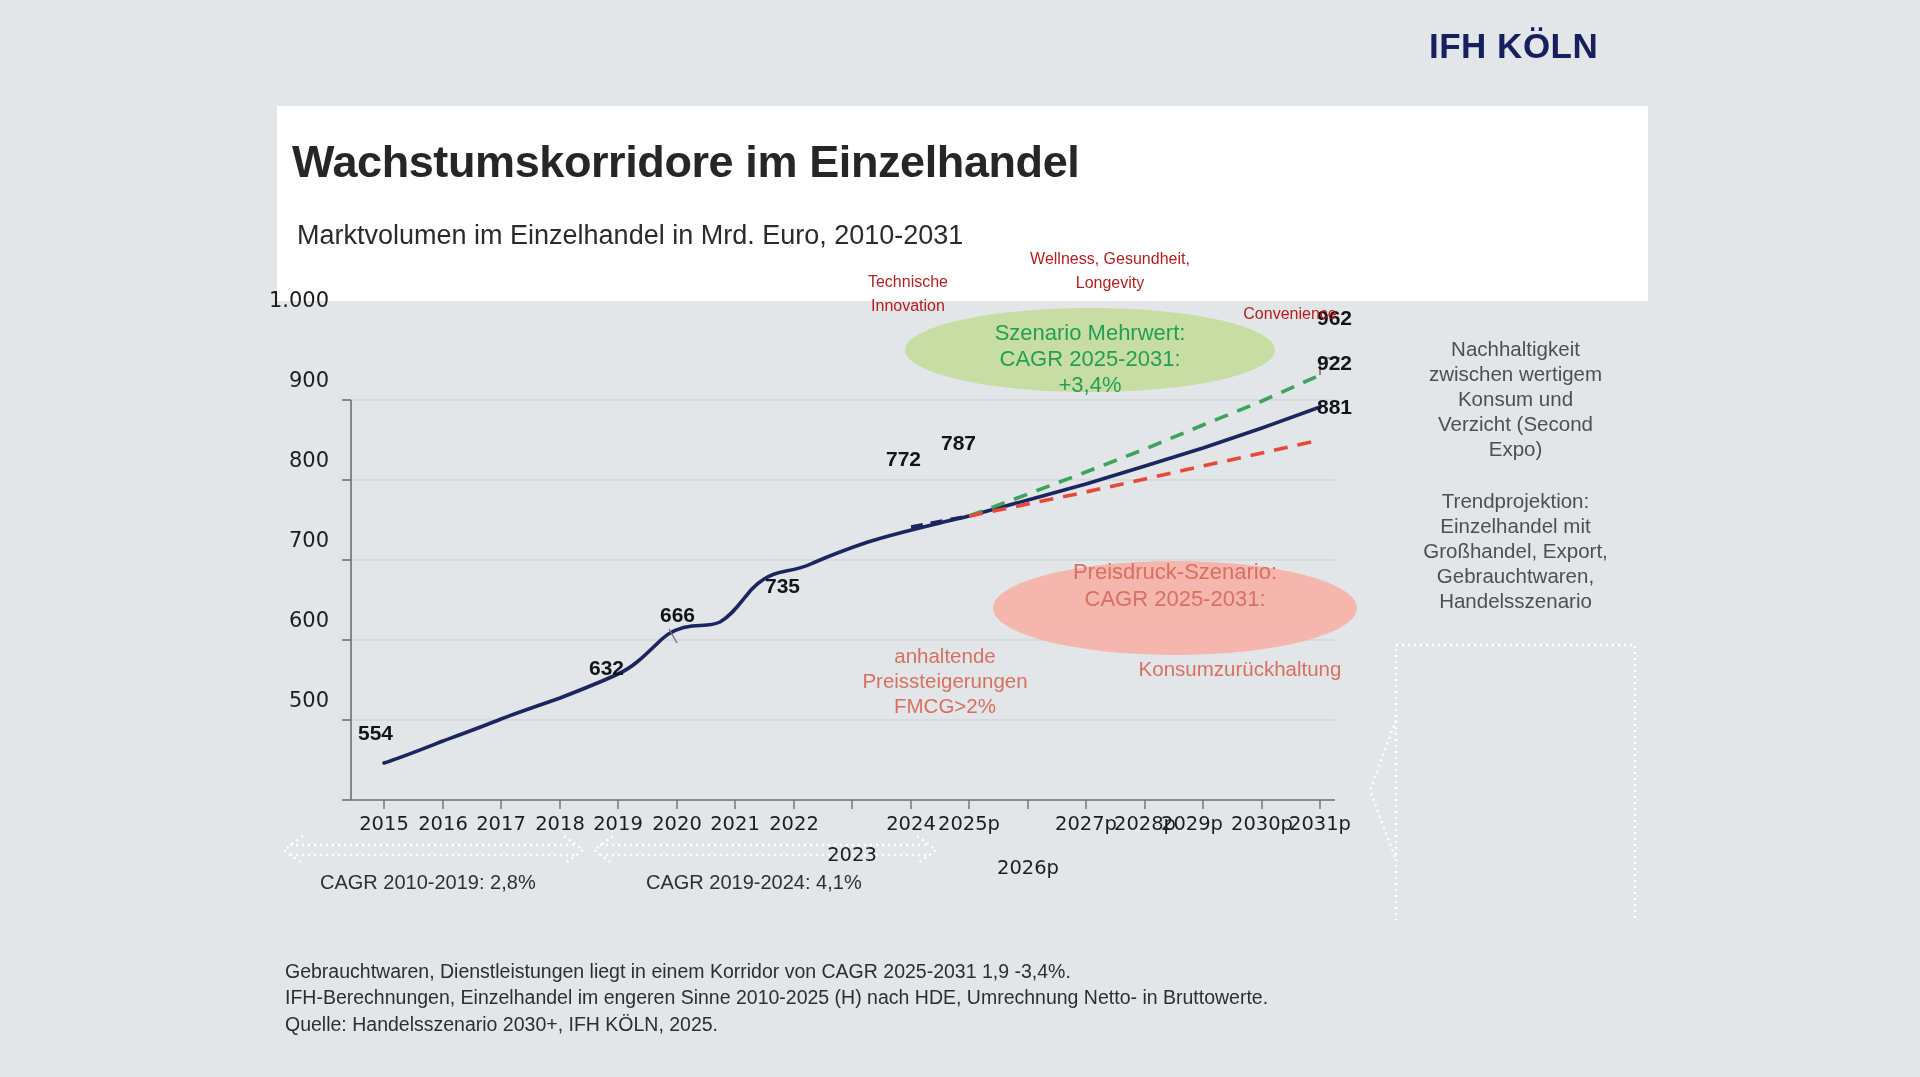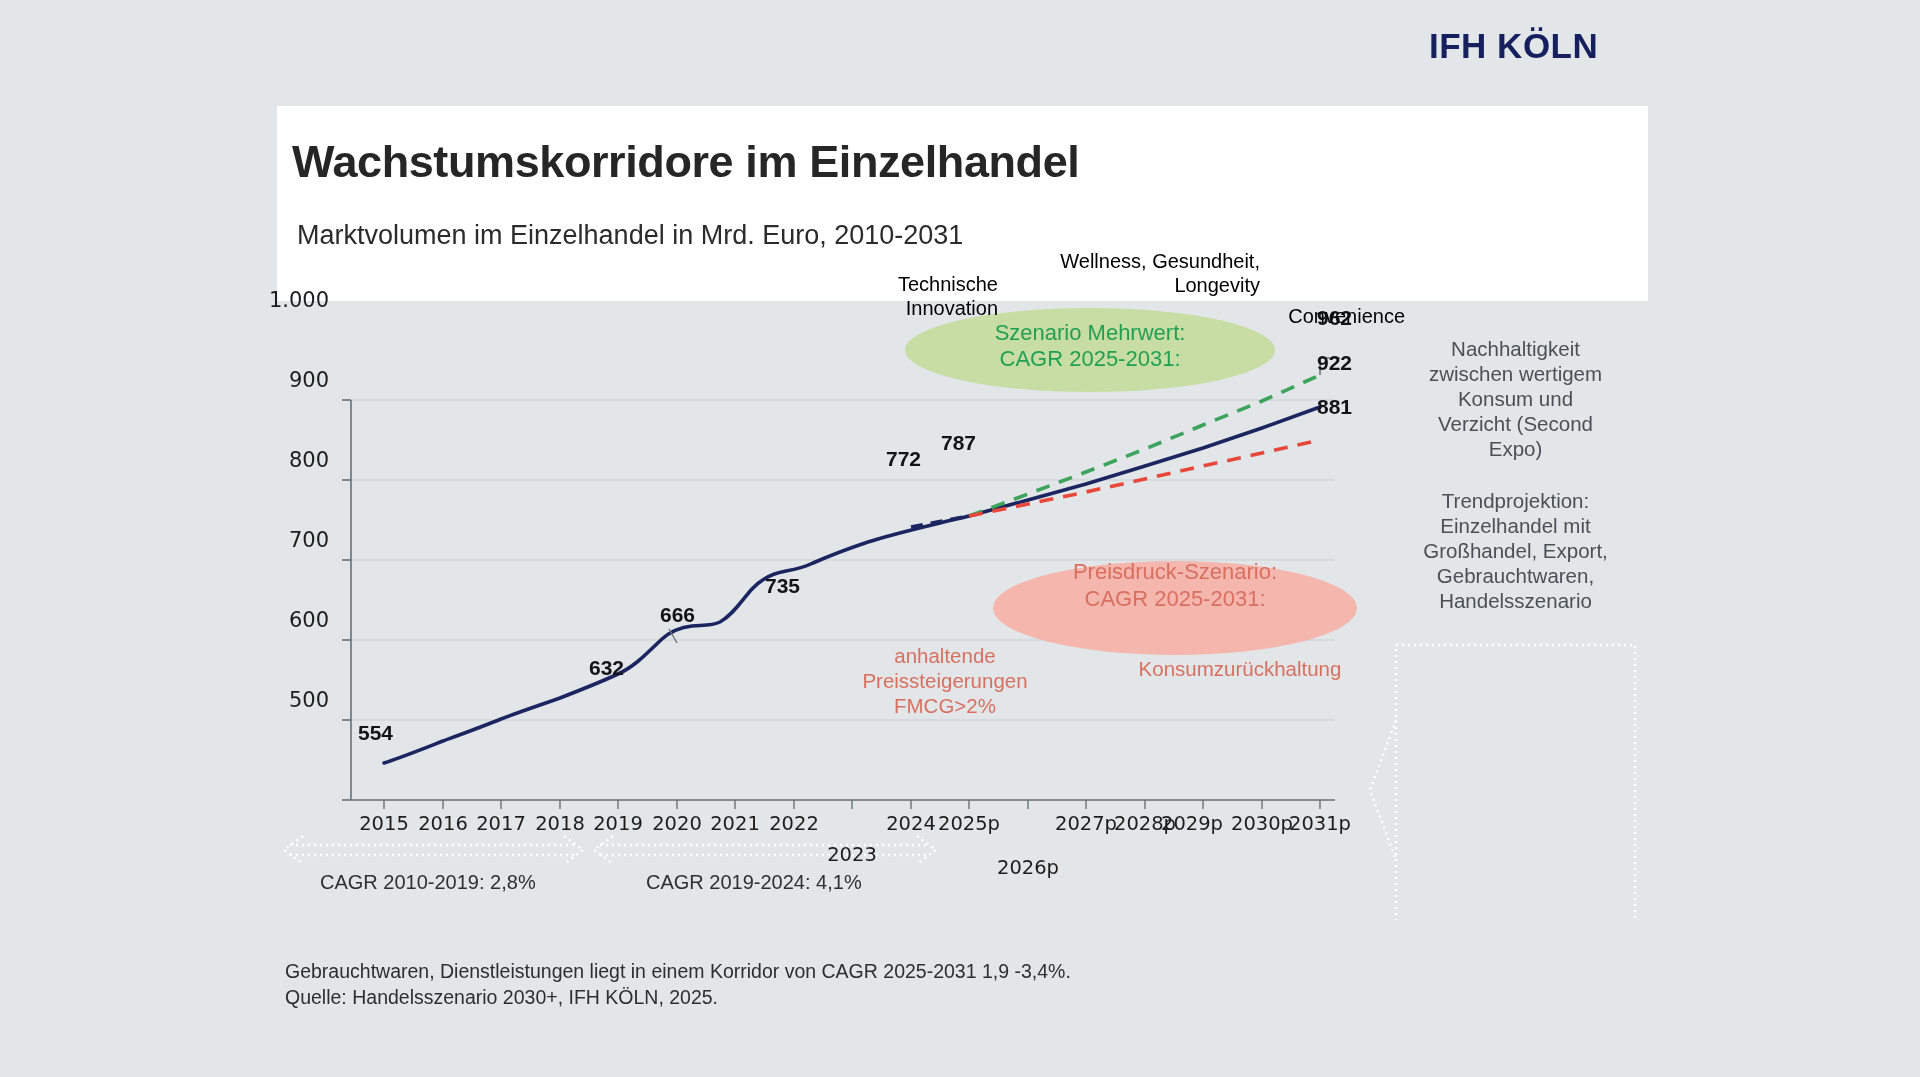"Wellness, Gesundheit," .anno-green { color: #000000 -> #b91c1c; font-size: 20px -> 16px; text-align: right -> none }
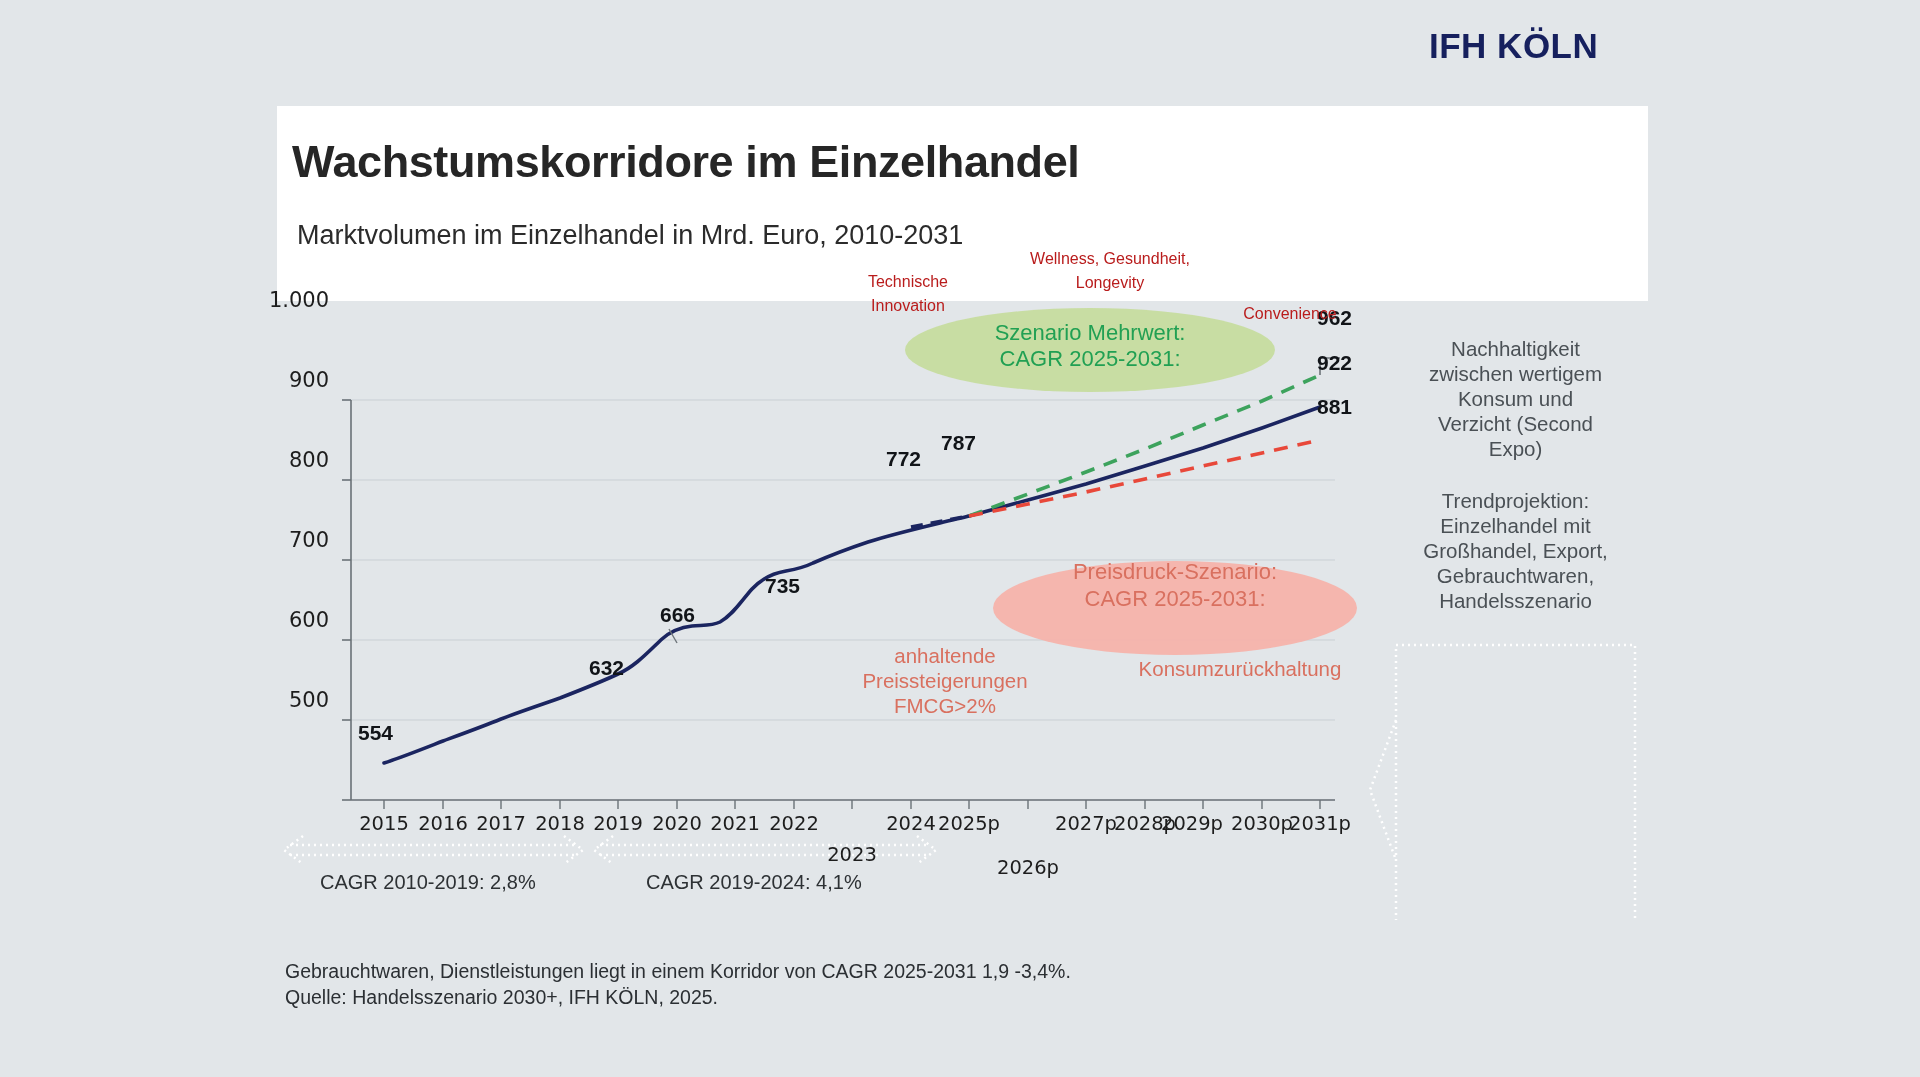"+3,4%" div.anno { html: none -> <div>+3,4%</div> }
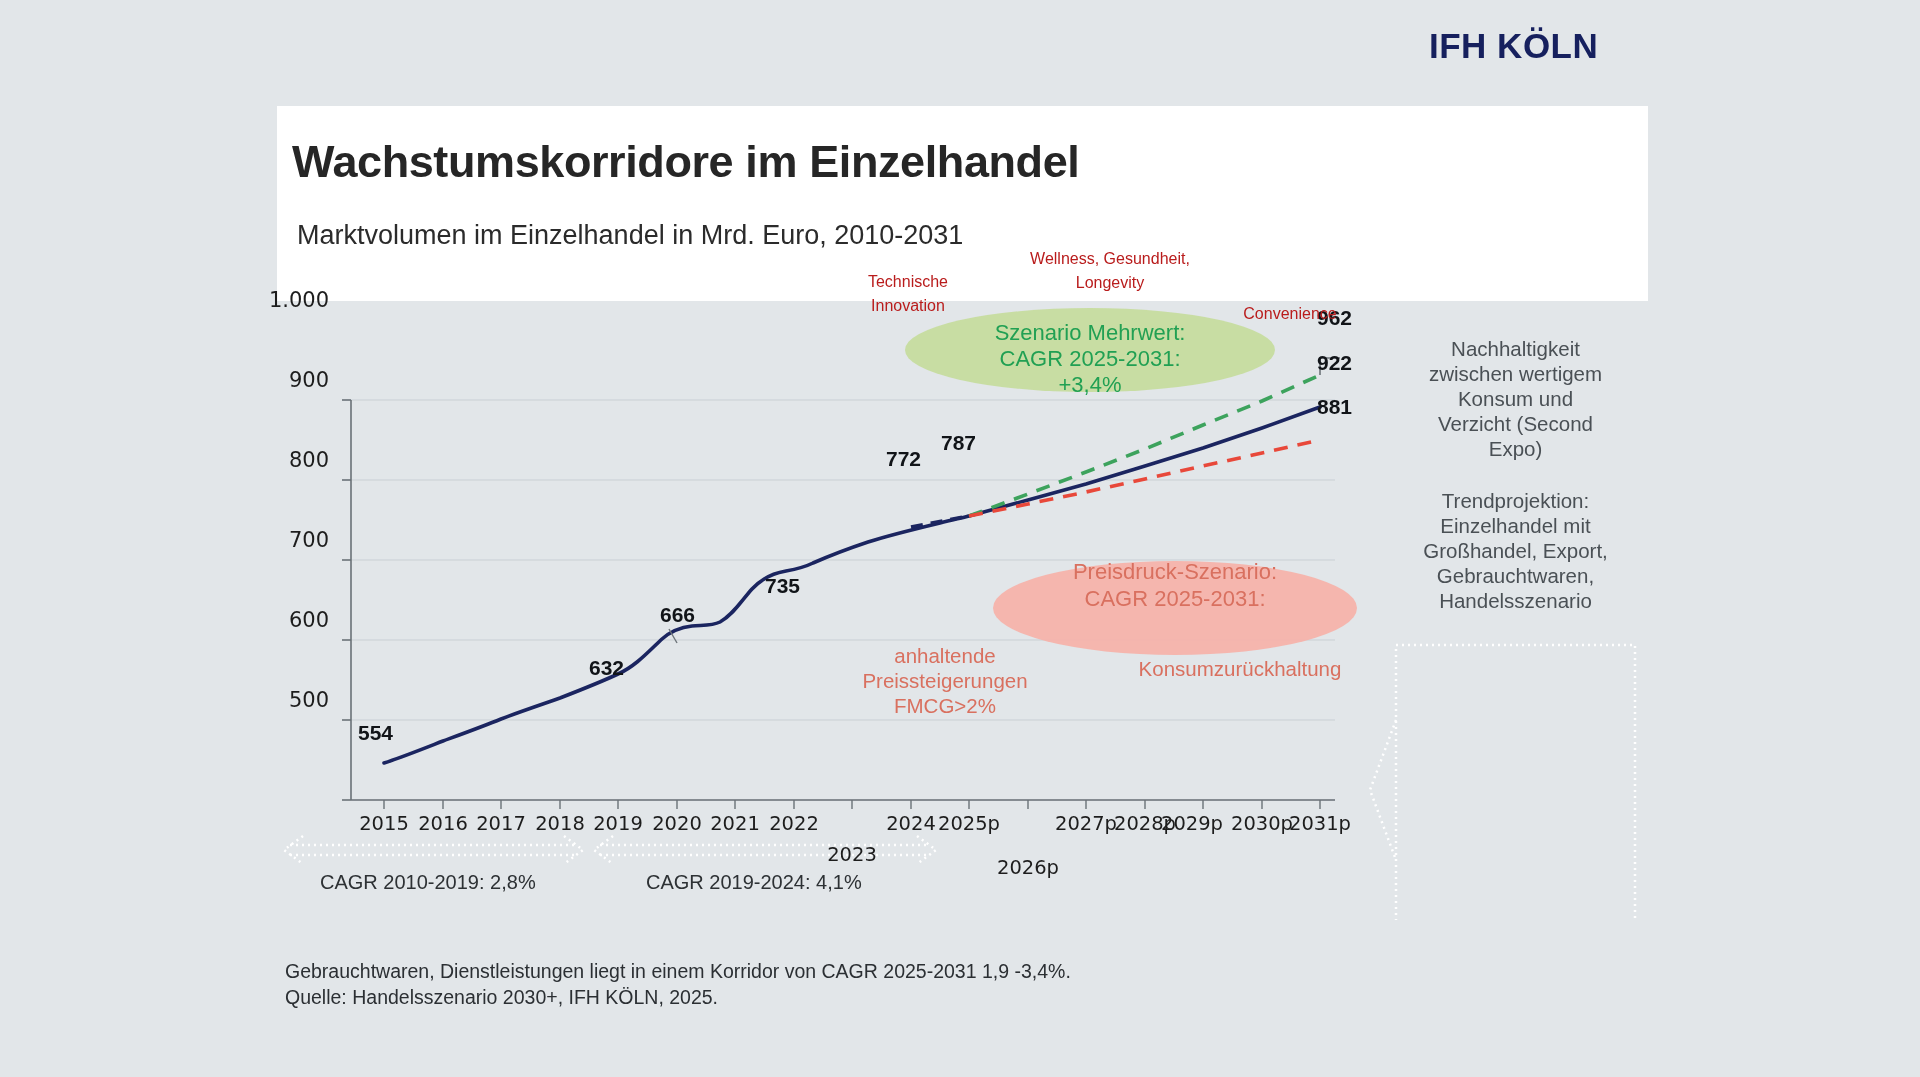"IFH-Berechnungen, Einzelhandel im" div { html: none -> <div>IFH-Berechnungen, Einzelhandel im engeren Sinne 2010-2025 (H) nach HDE, Umrechnung Netto- in Bruttowerte.</div> }
